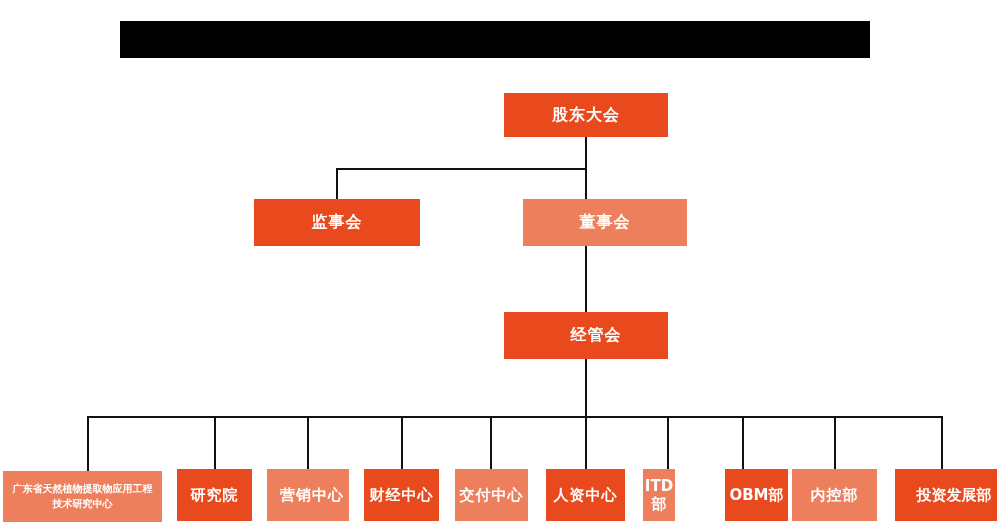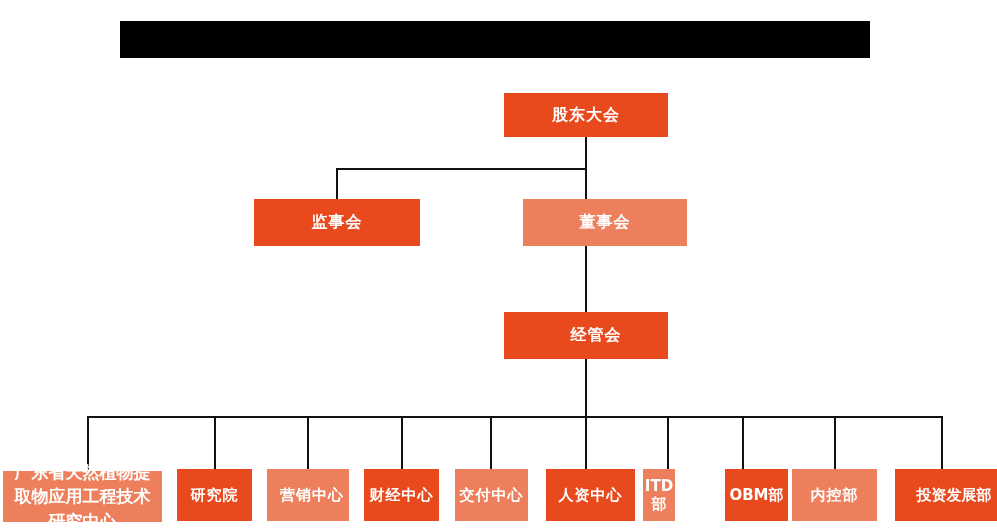"广东省天然植物提取物应用工程技术研究中心" #n-gd { font-size: 17px -> 10px }
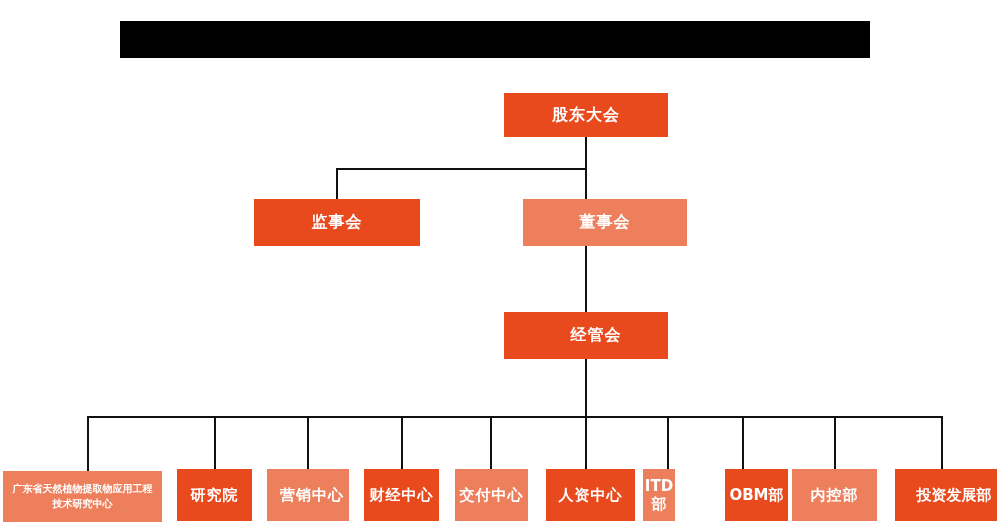"人资中心" #n-hr { width: 89px -> 79px }
